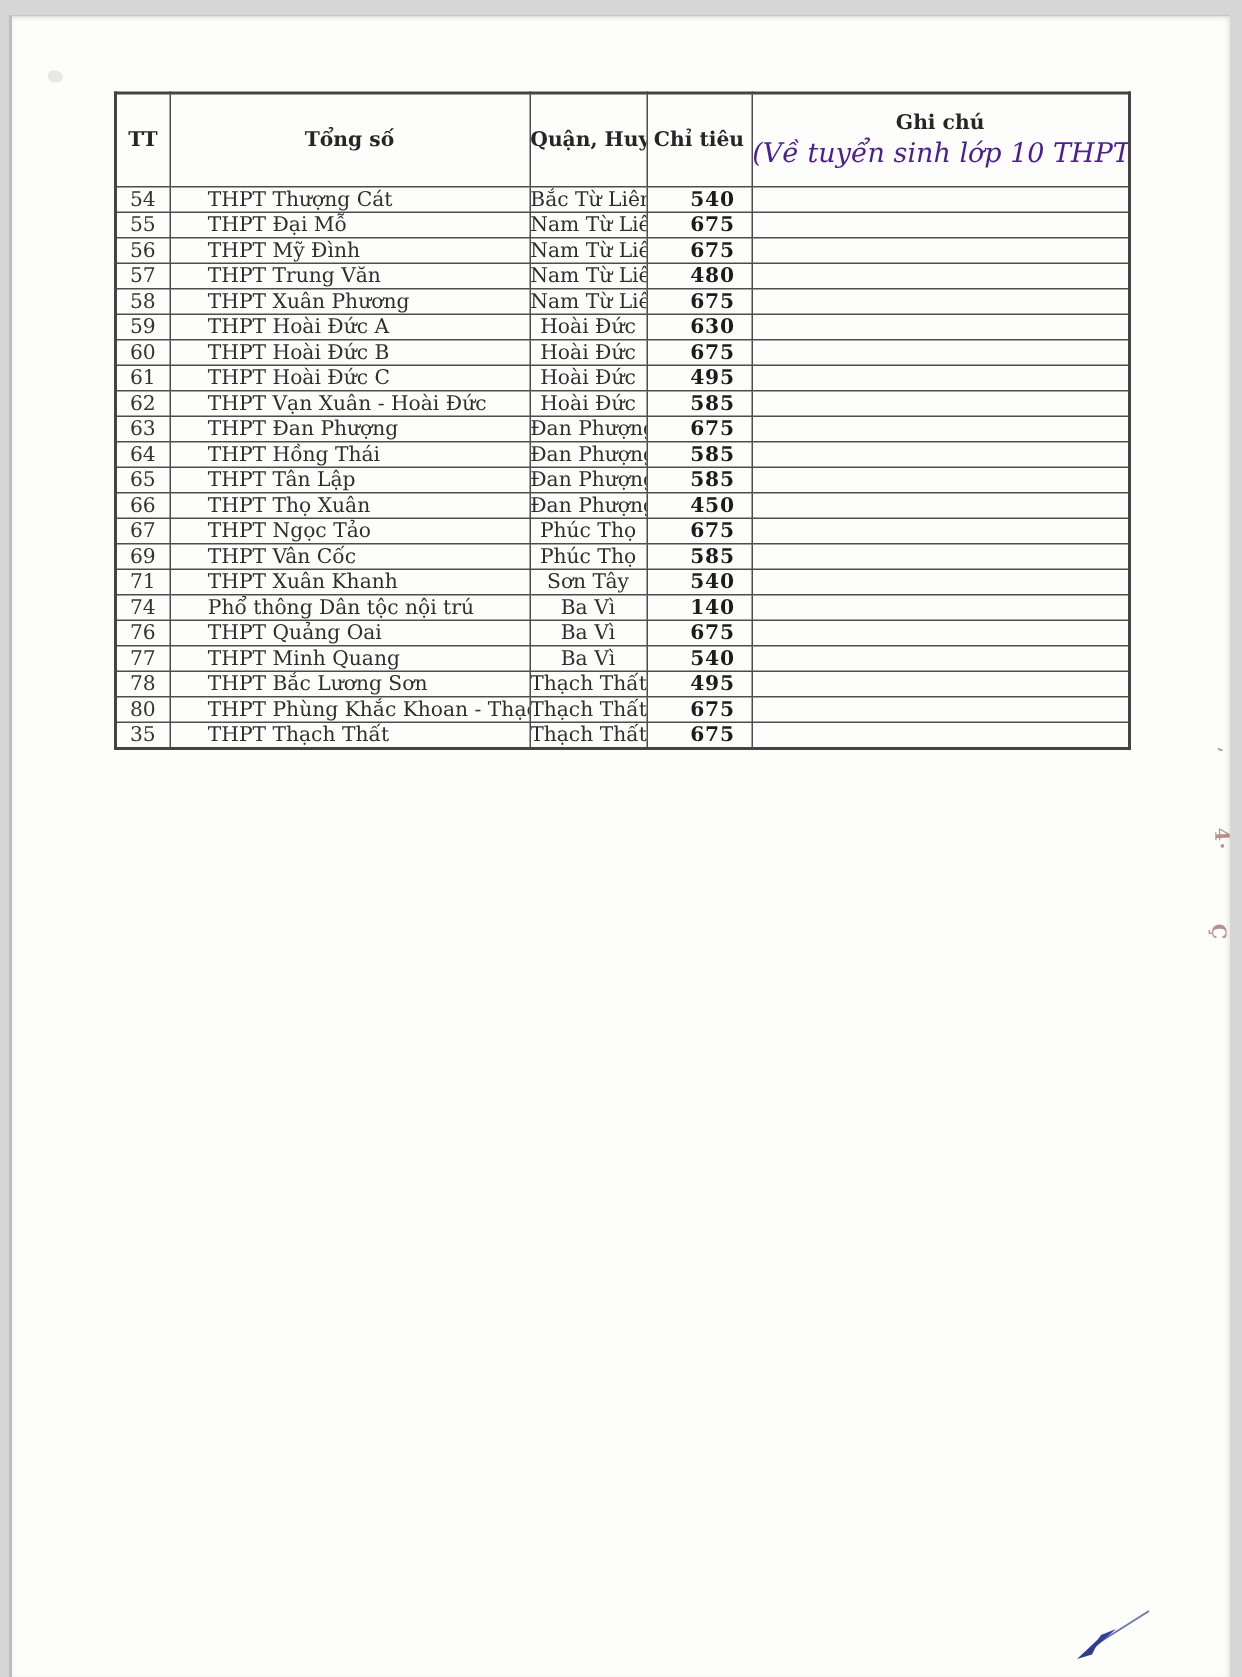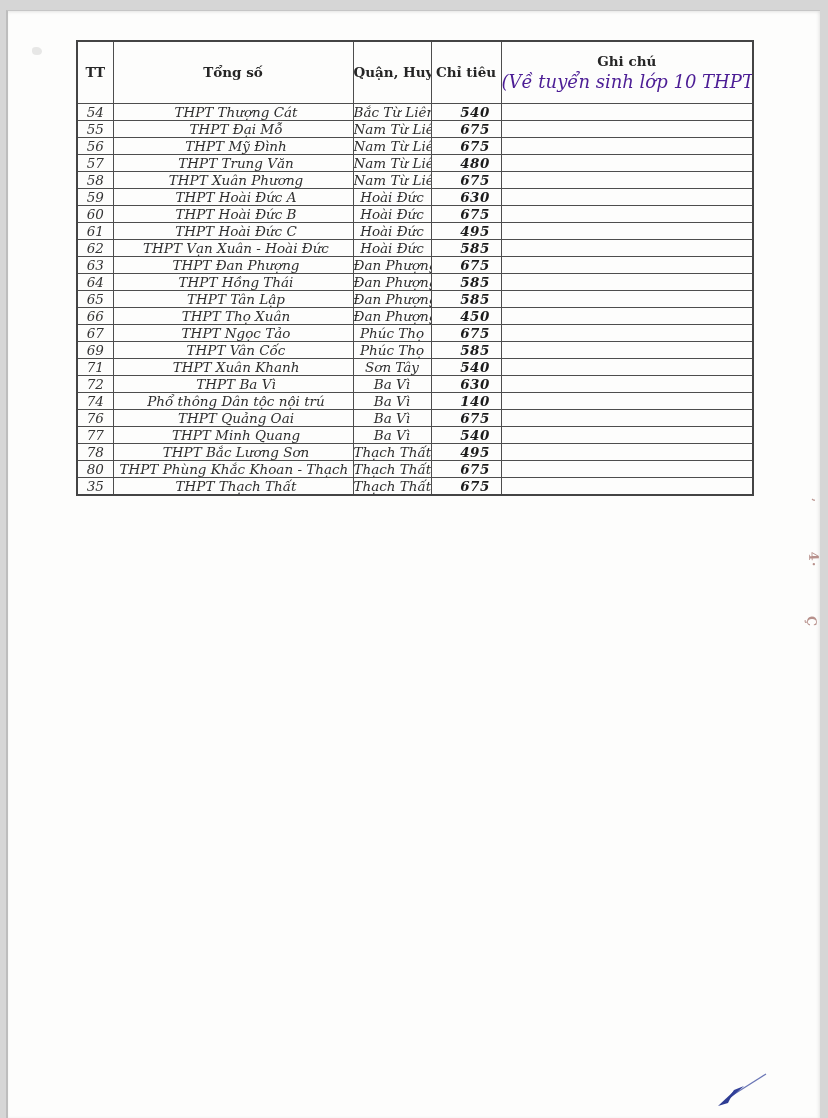"TT" table.quota { top: 40px -> 61px }
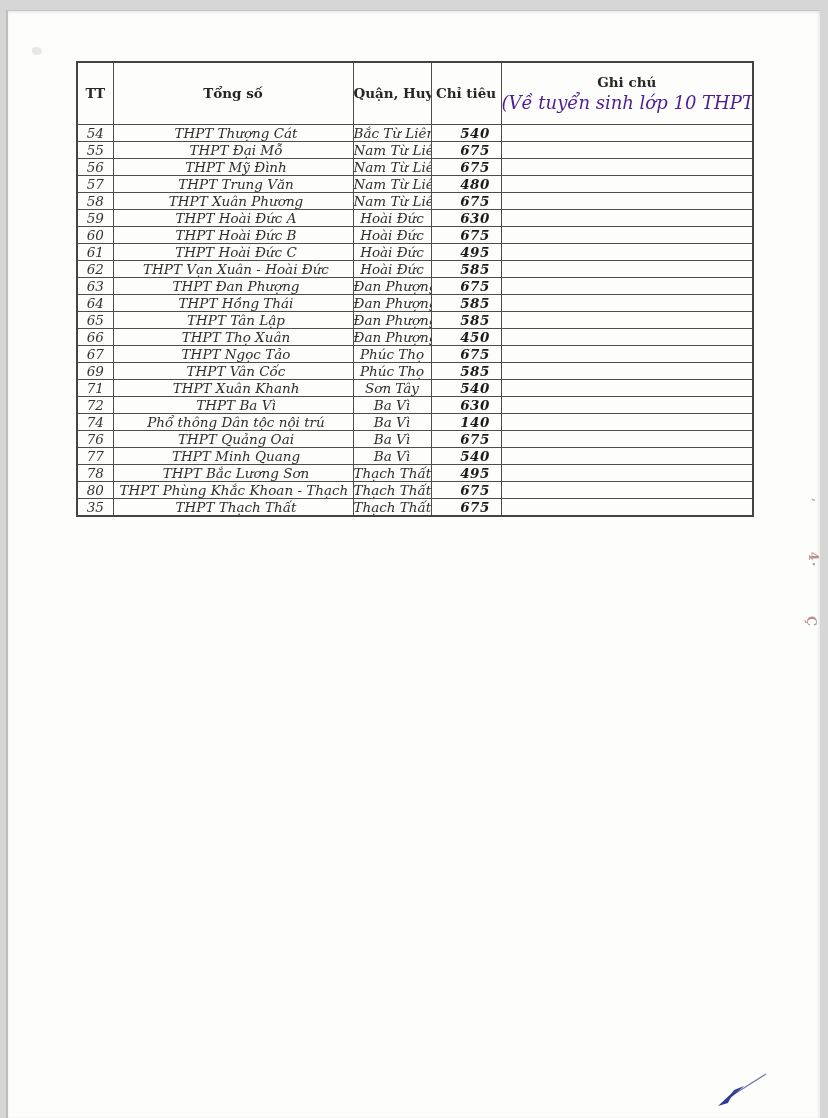"54" tbody tr { font-style: italic -> none }
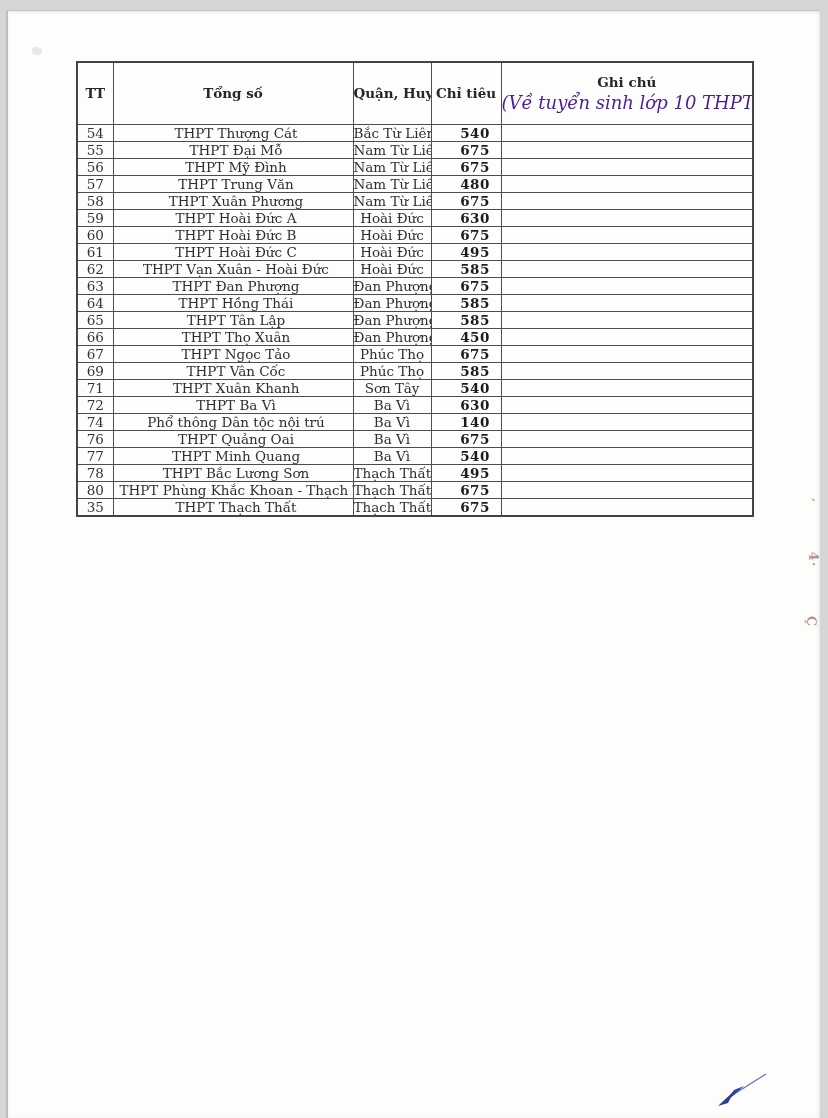"THPT Thượng Cát" td.name { padding-left: 6px -> 25px; text-align: center -> left }
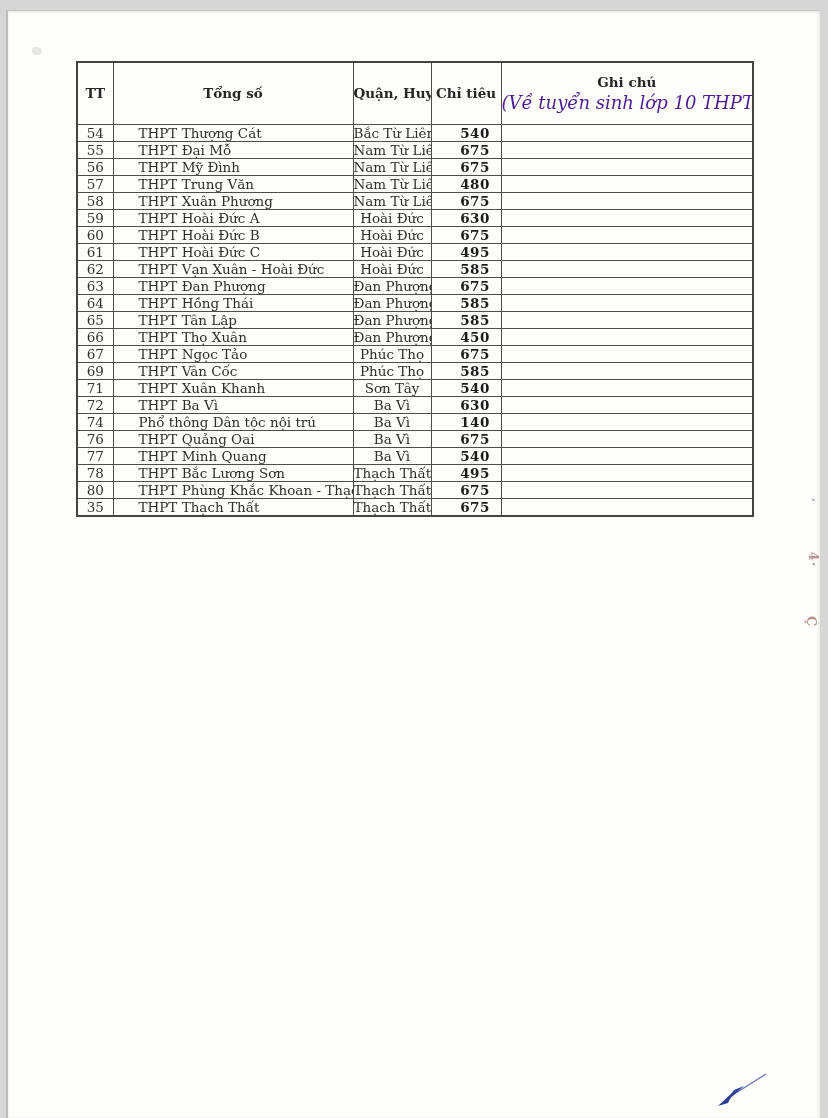"72" tr { html: <tr> <td>72</td> <td>THPT Ba Vì</td> <td>Ba Vì</td> <td>630</td> <td></td> </tr> -> none }
